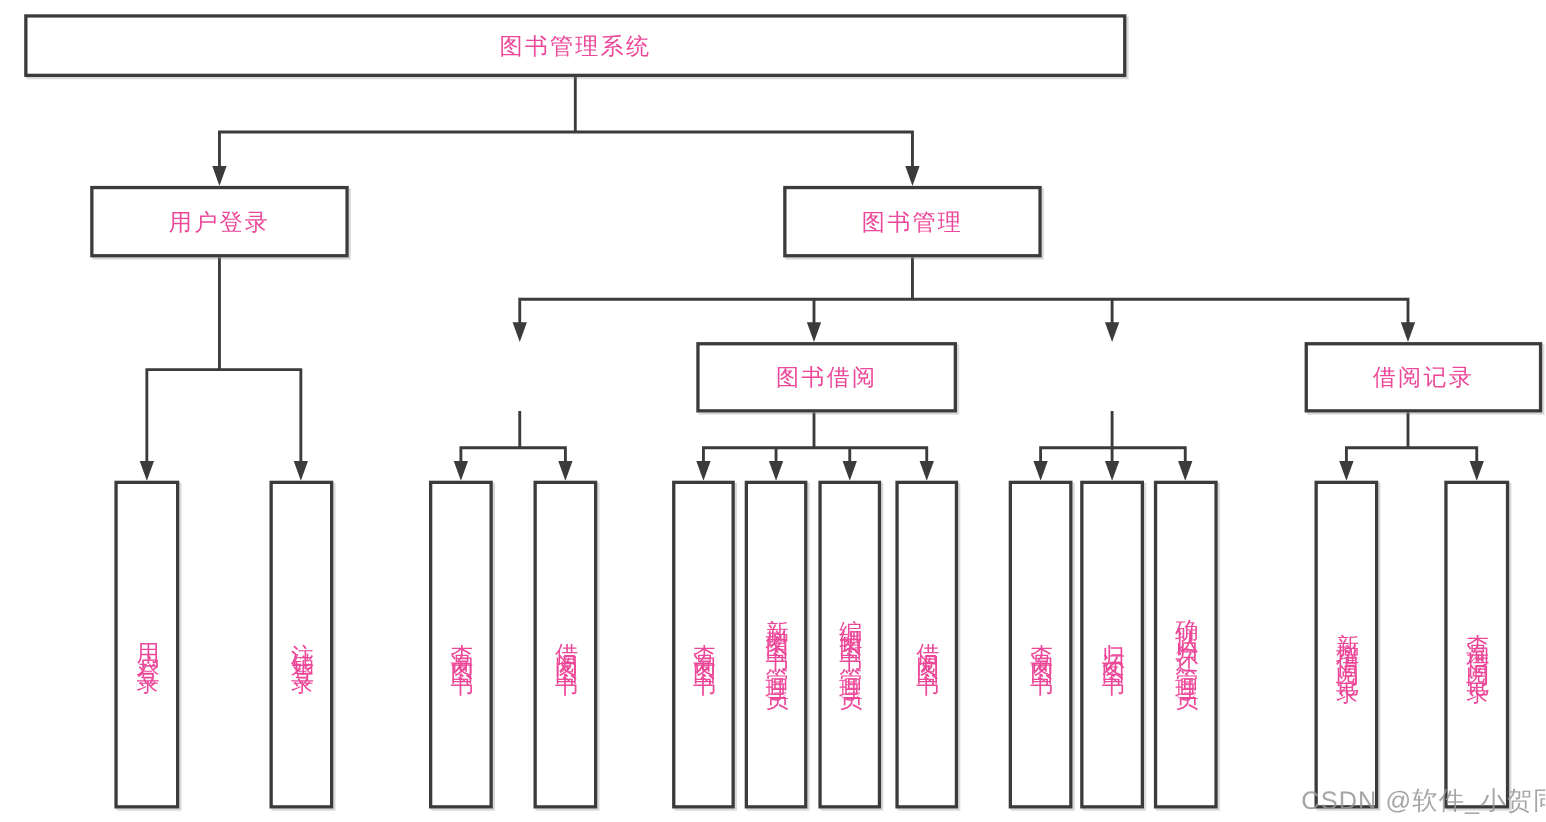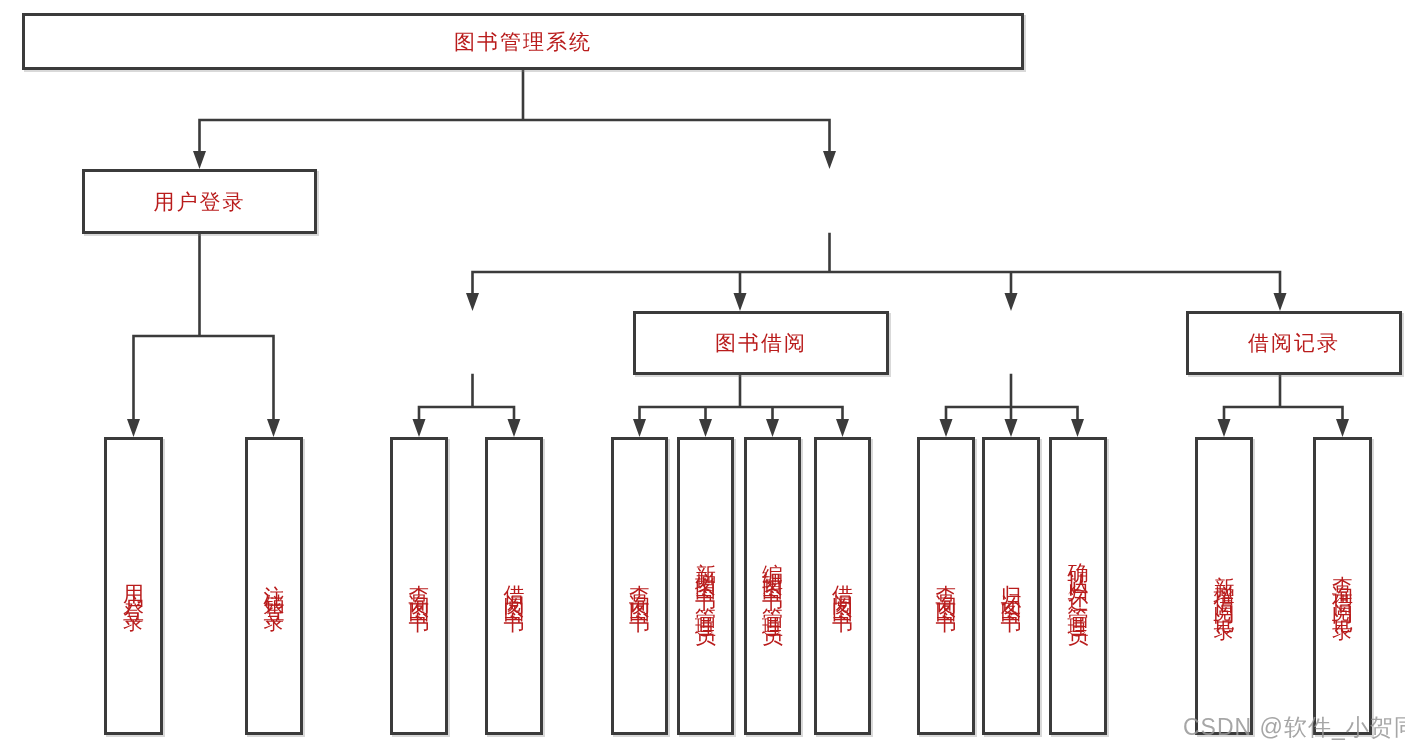"图书管理系统" .box { color: #b91c1c -> #ec4899 }
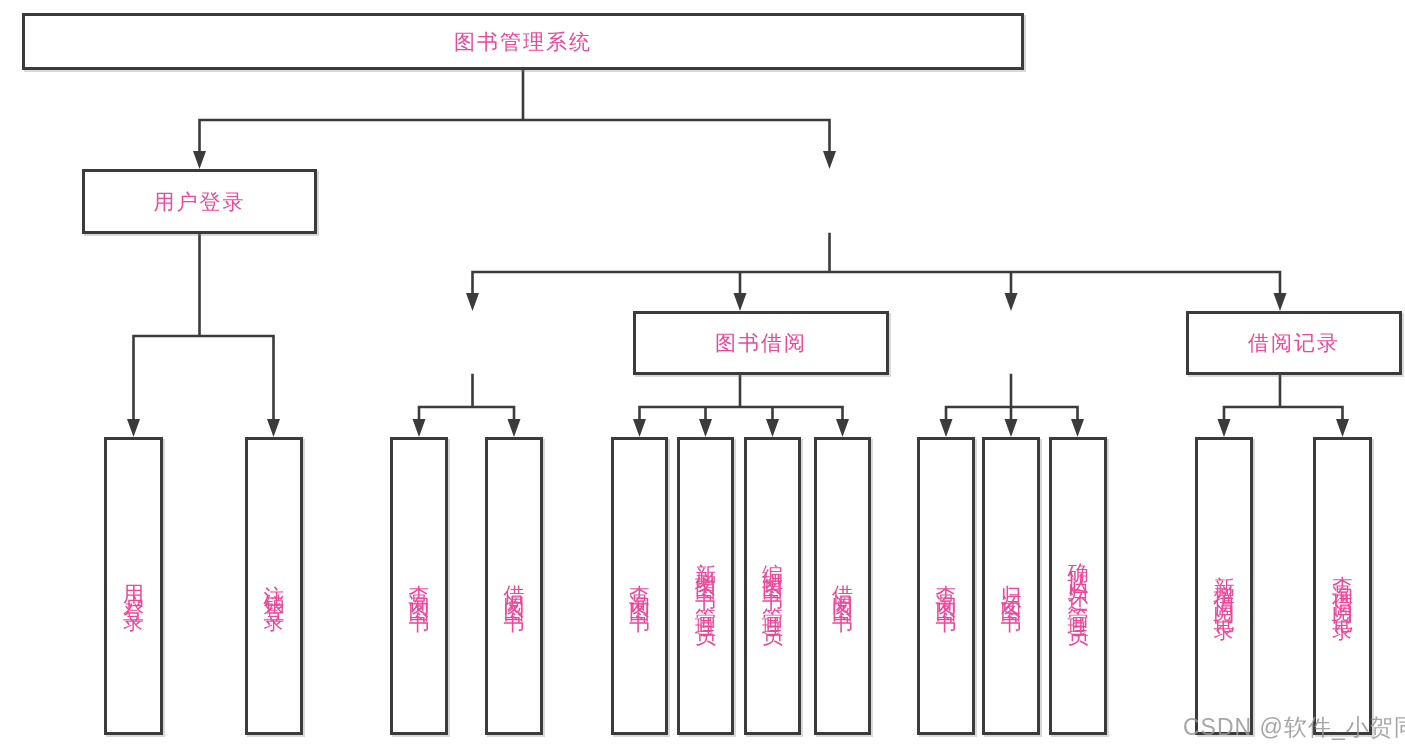"图书管理" div.box { html: none -> <div>图书管理</div> }
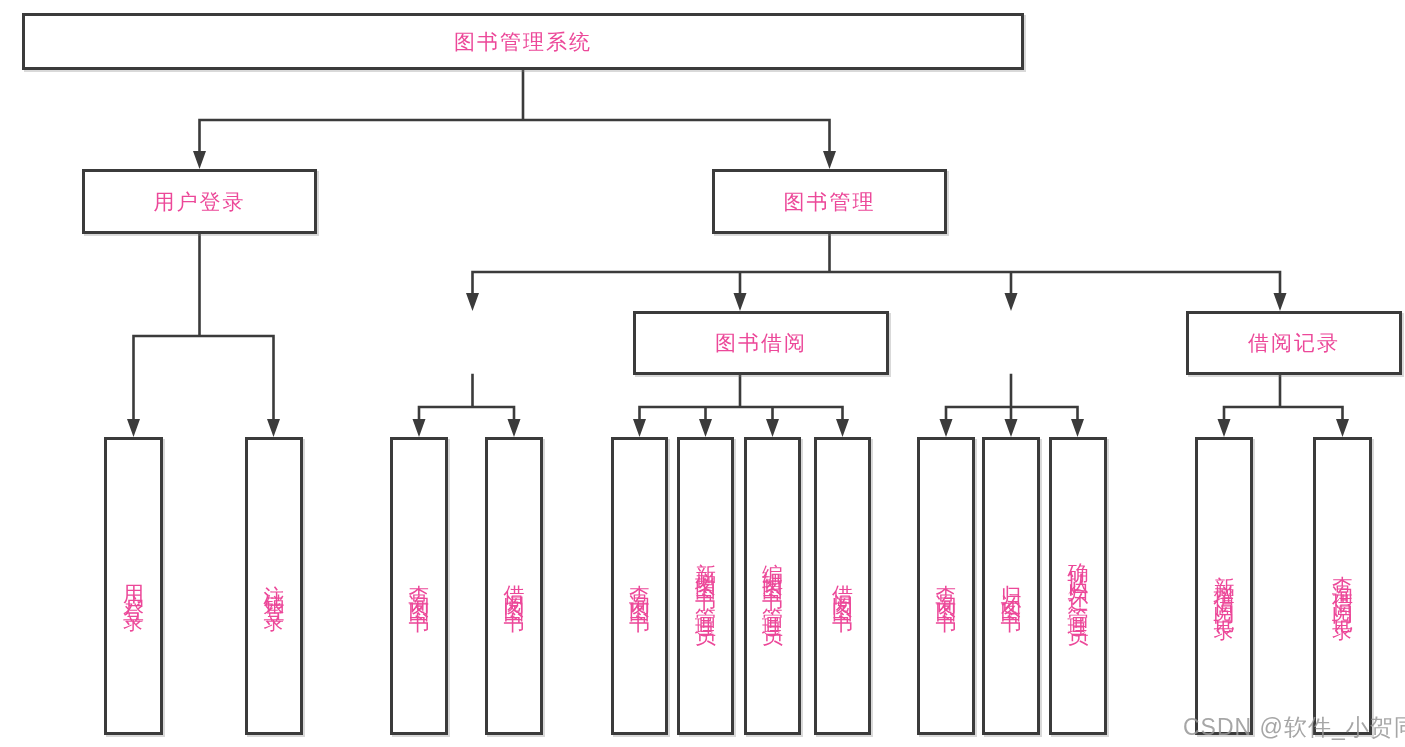"图书借阅" div.box { width: 256px -> 237px }
